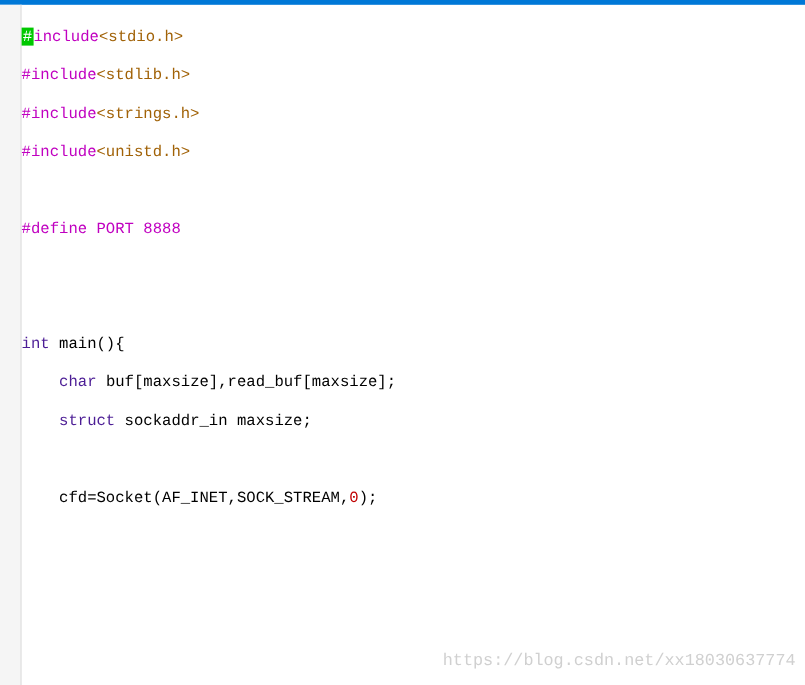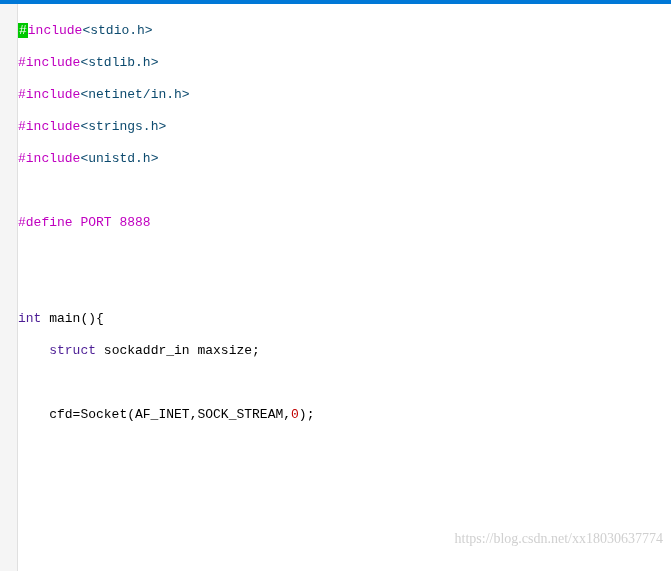"<stdio.h>" .pre-hdr { color: #0c4a6e -> #a16207 }
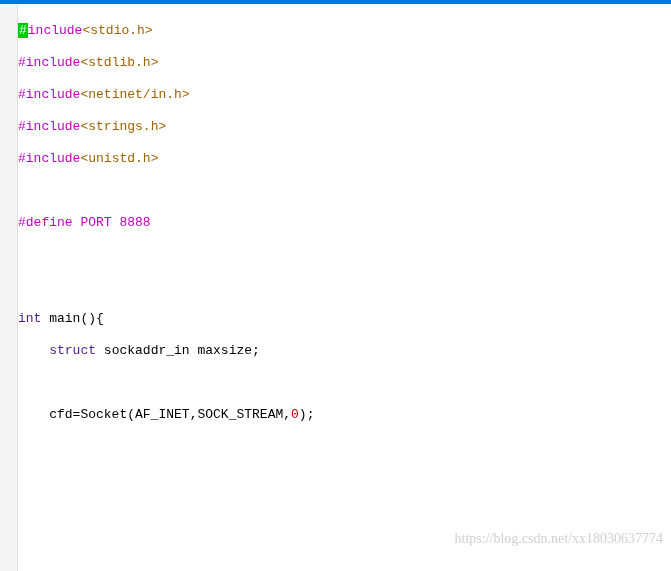"#include<netinet/in.h>" div.line { html: <div><span>#include</span><span>&lt;netinet/in.h&gt;</span></div> -> none }
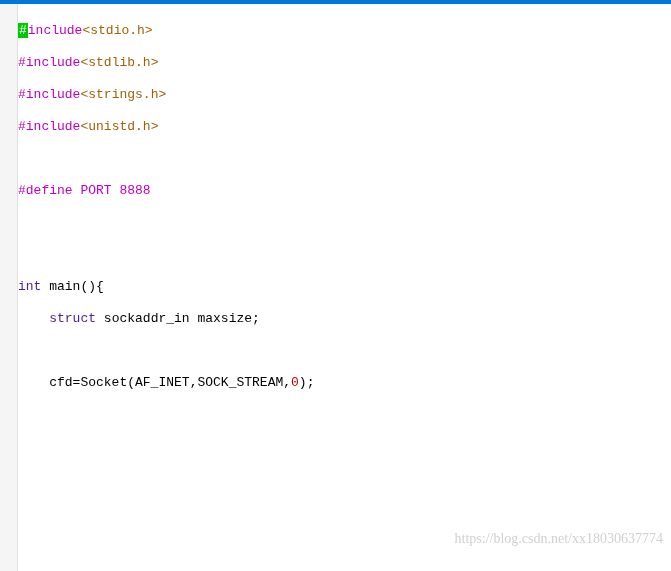"char buf[maxsize],read_buf[maxsize];" div.line { html: none -> <div> <span>char</span><span> buf[maxsize],read_buf[maxsize];</span></div> }
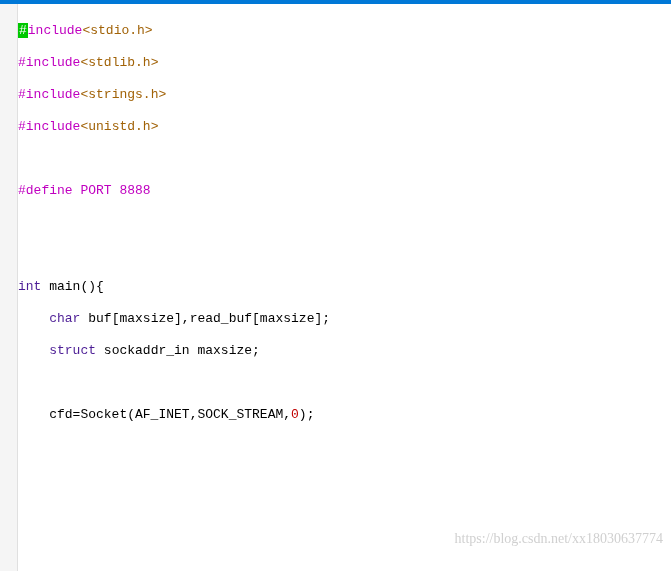"https://blog.csdn.net/xx18030637774" .watermark { bottom: 24px -> 12px; font-family: Liberation Serif, serif -> Liberation Mono, monospace }
